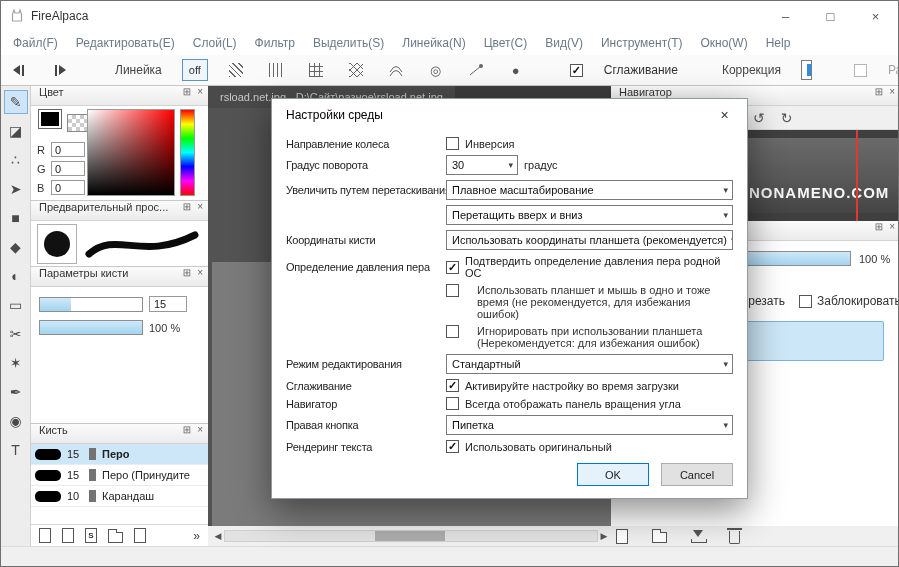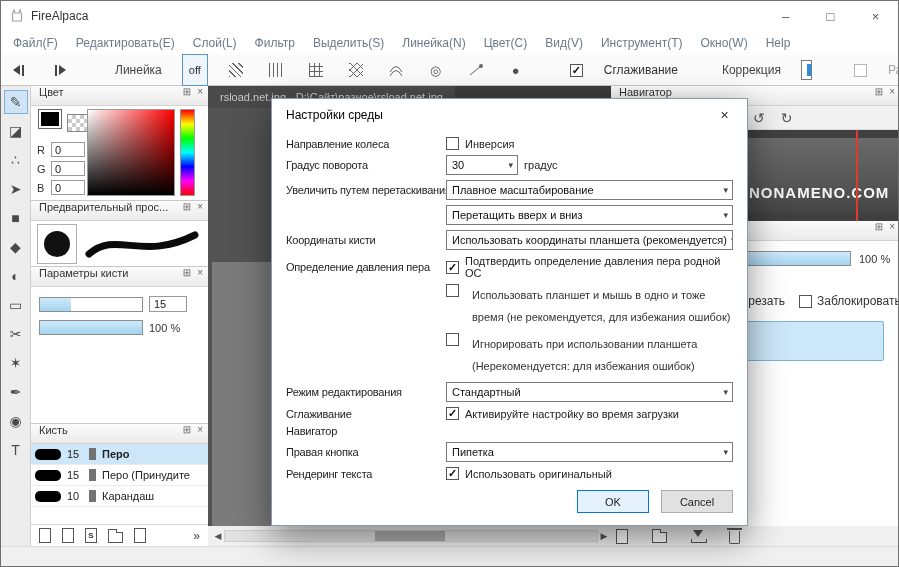"off" .tb-btn { height: 32px -> 22px }
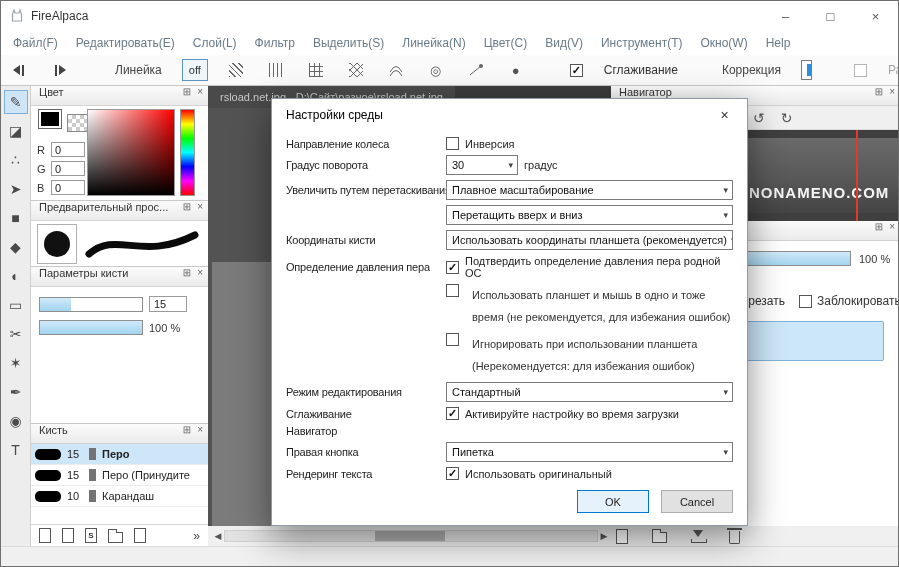"Использовать планшет и мышь в" .wrap-label { line-height: 22px -> 12px; margin-left: 7px -> 12px }
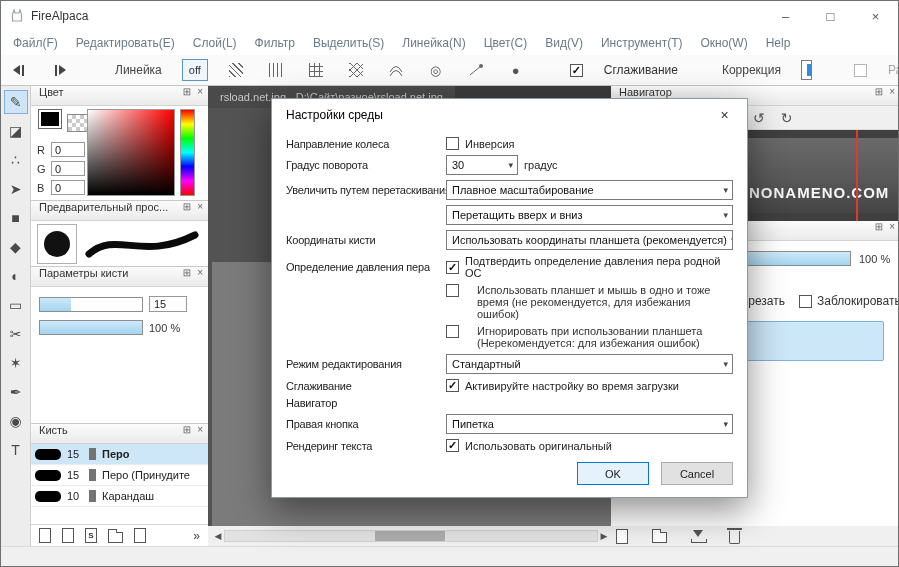"Всегда отображать панель вращения угла" div.dctrl { html: none -> <div> <span></span> <span>Всегда отображать панель вращения угла</span> </div> }
